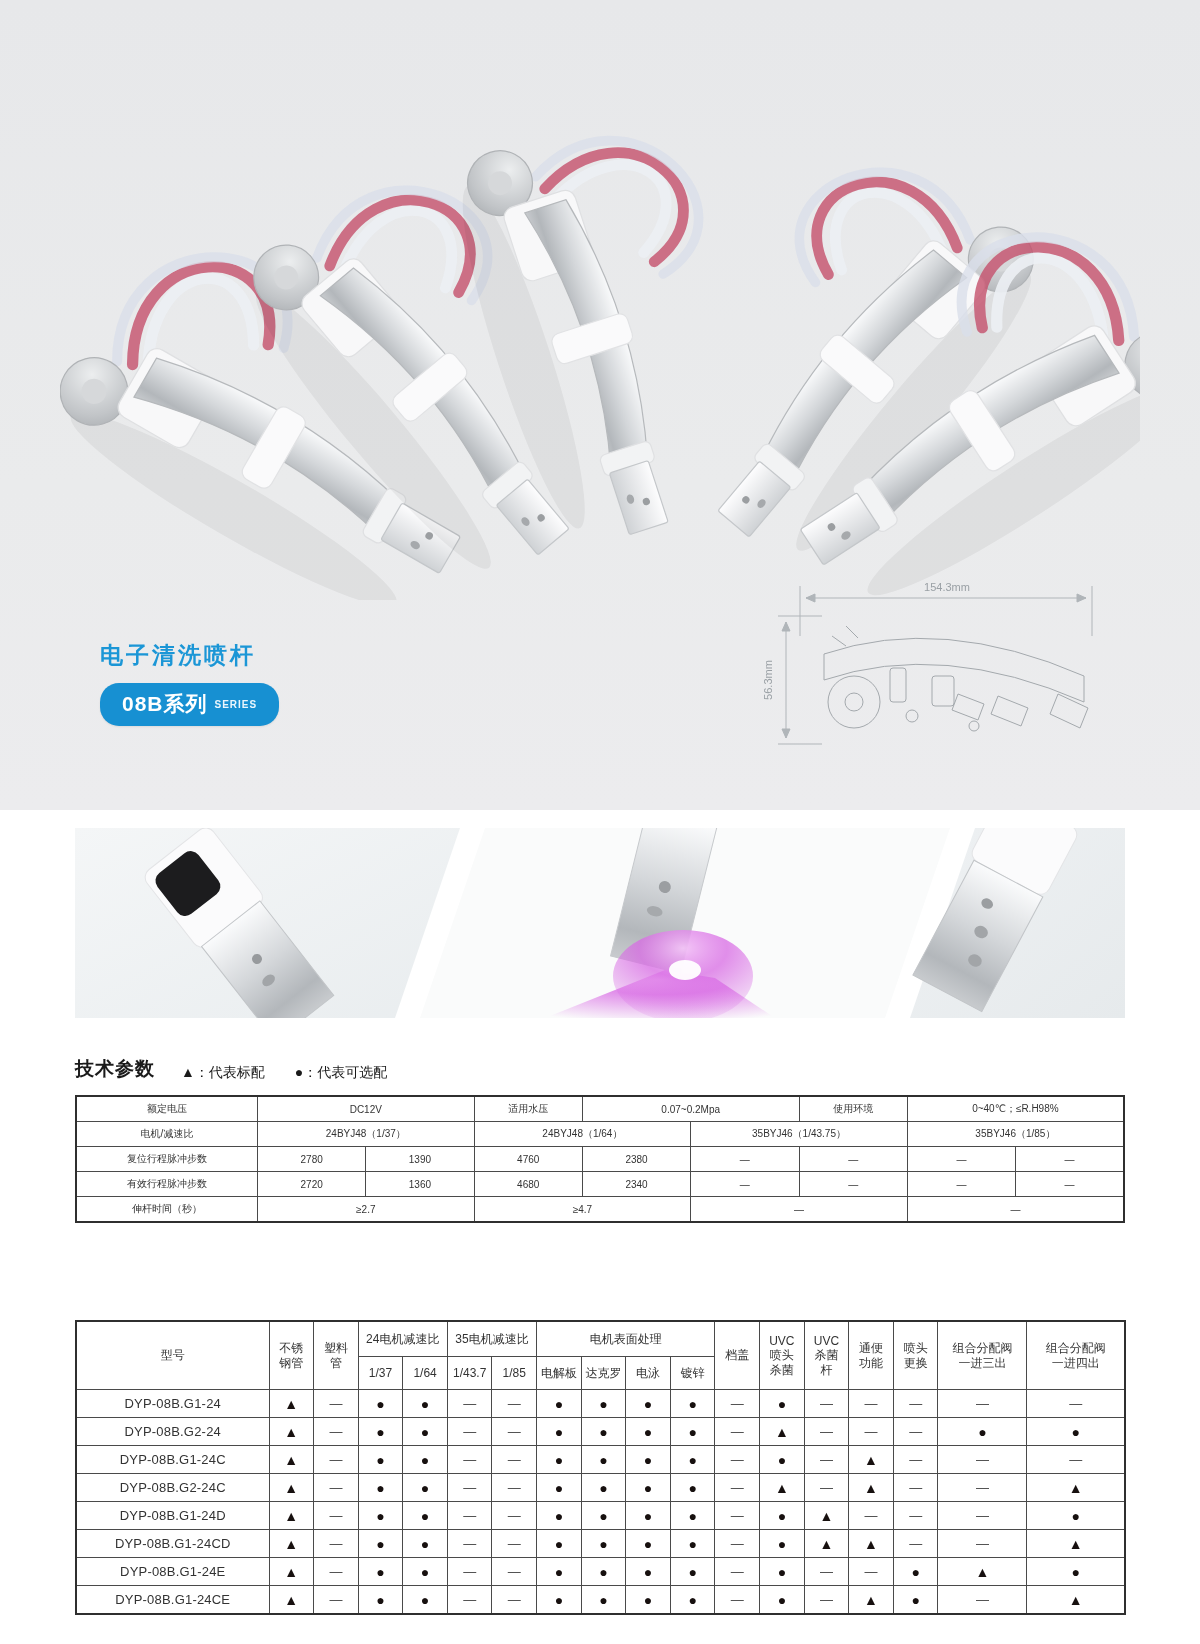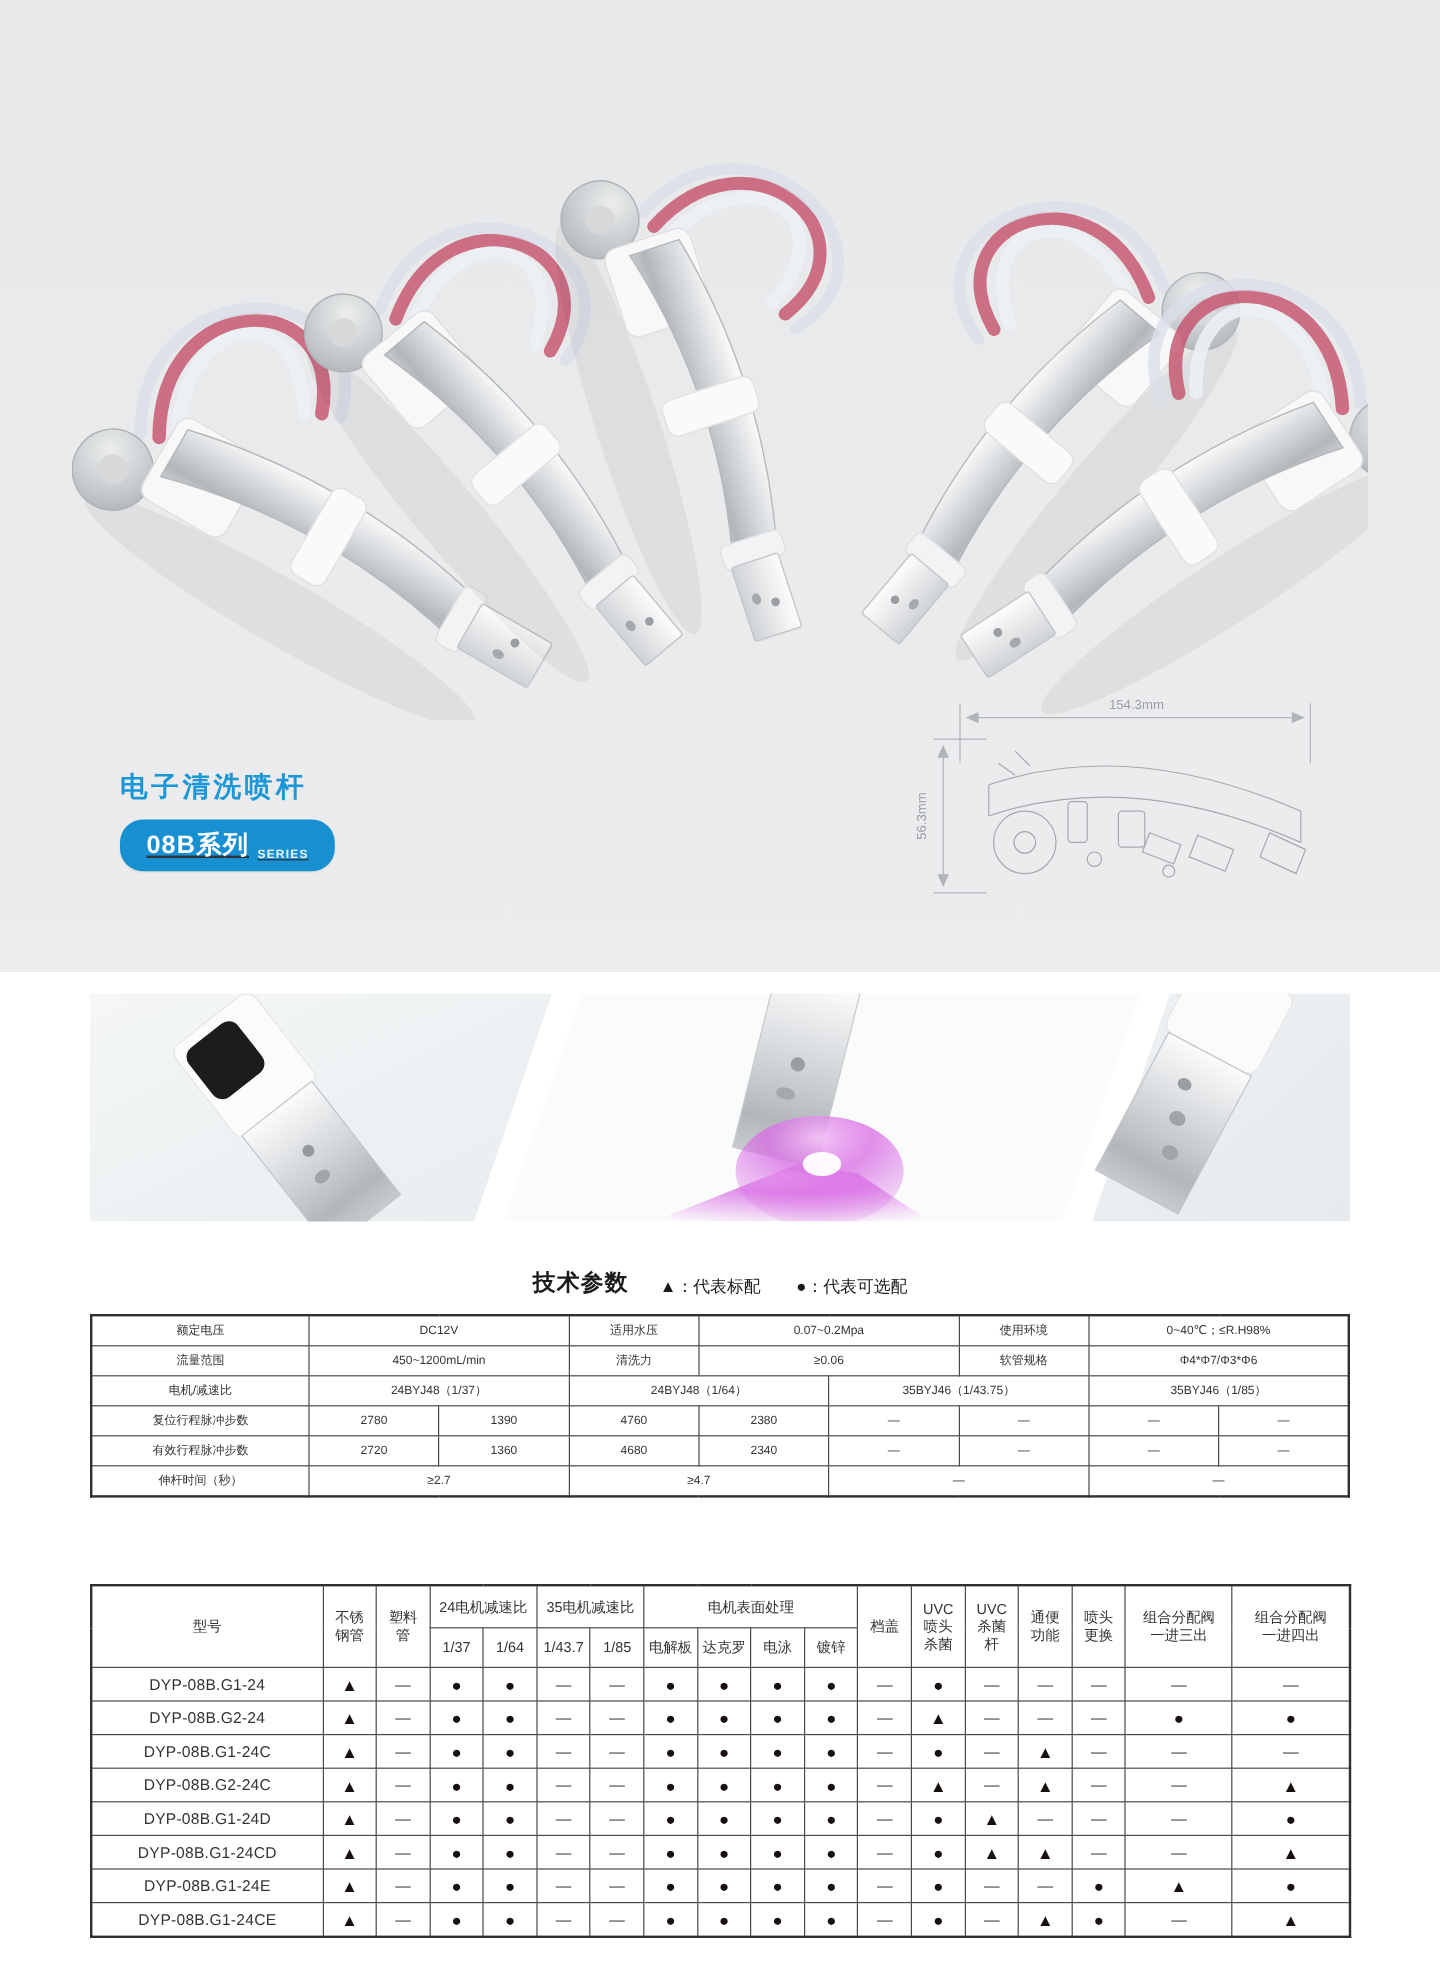"08B系列" .series-badge { align-items: flex-end -> center; text-decoration: underline -> none }
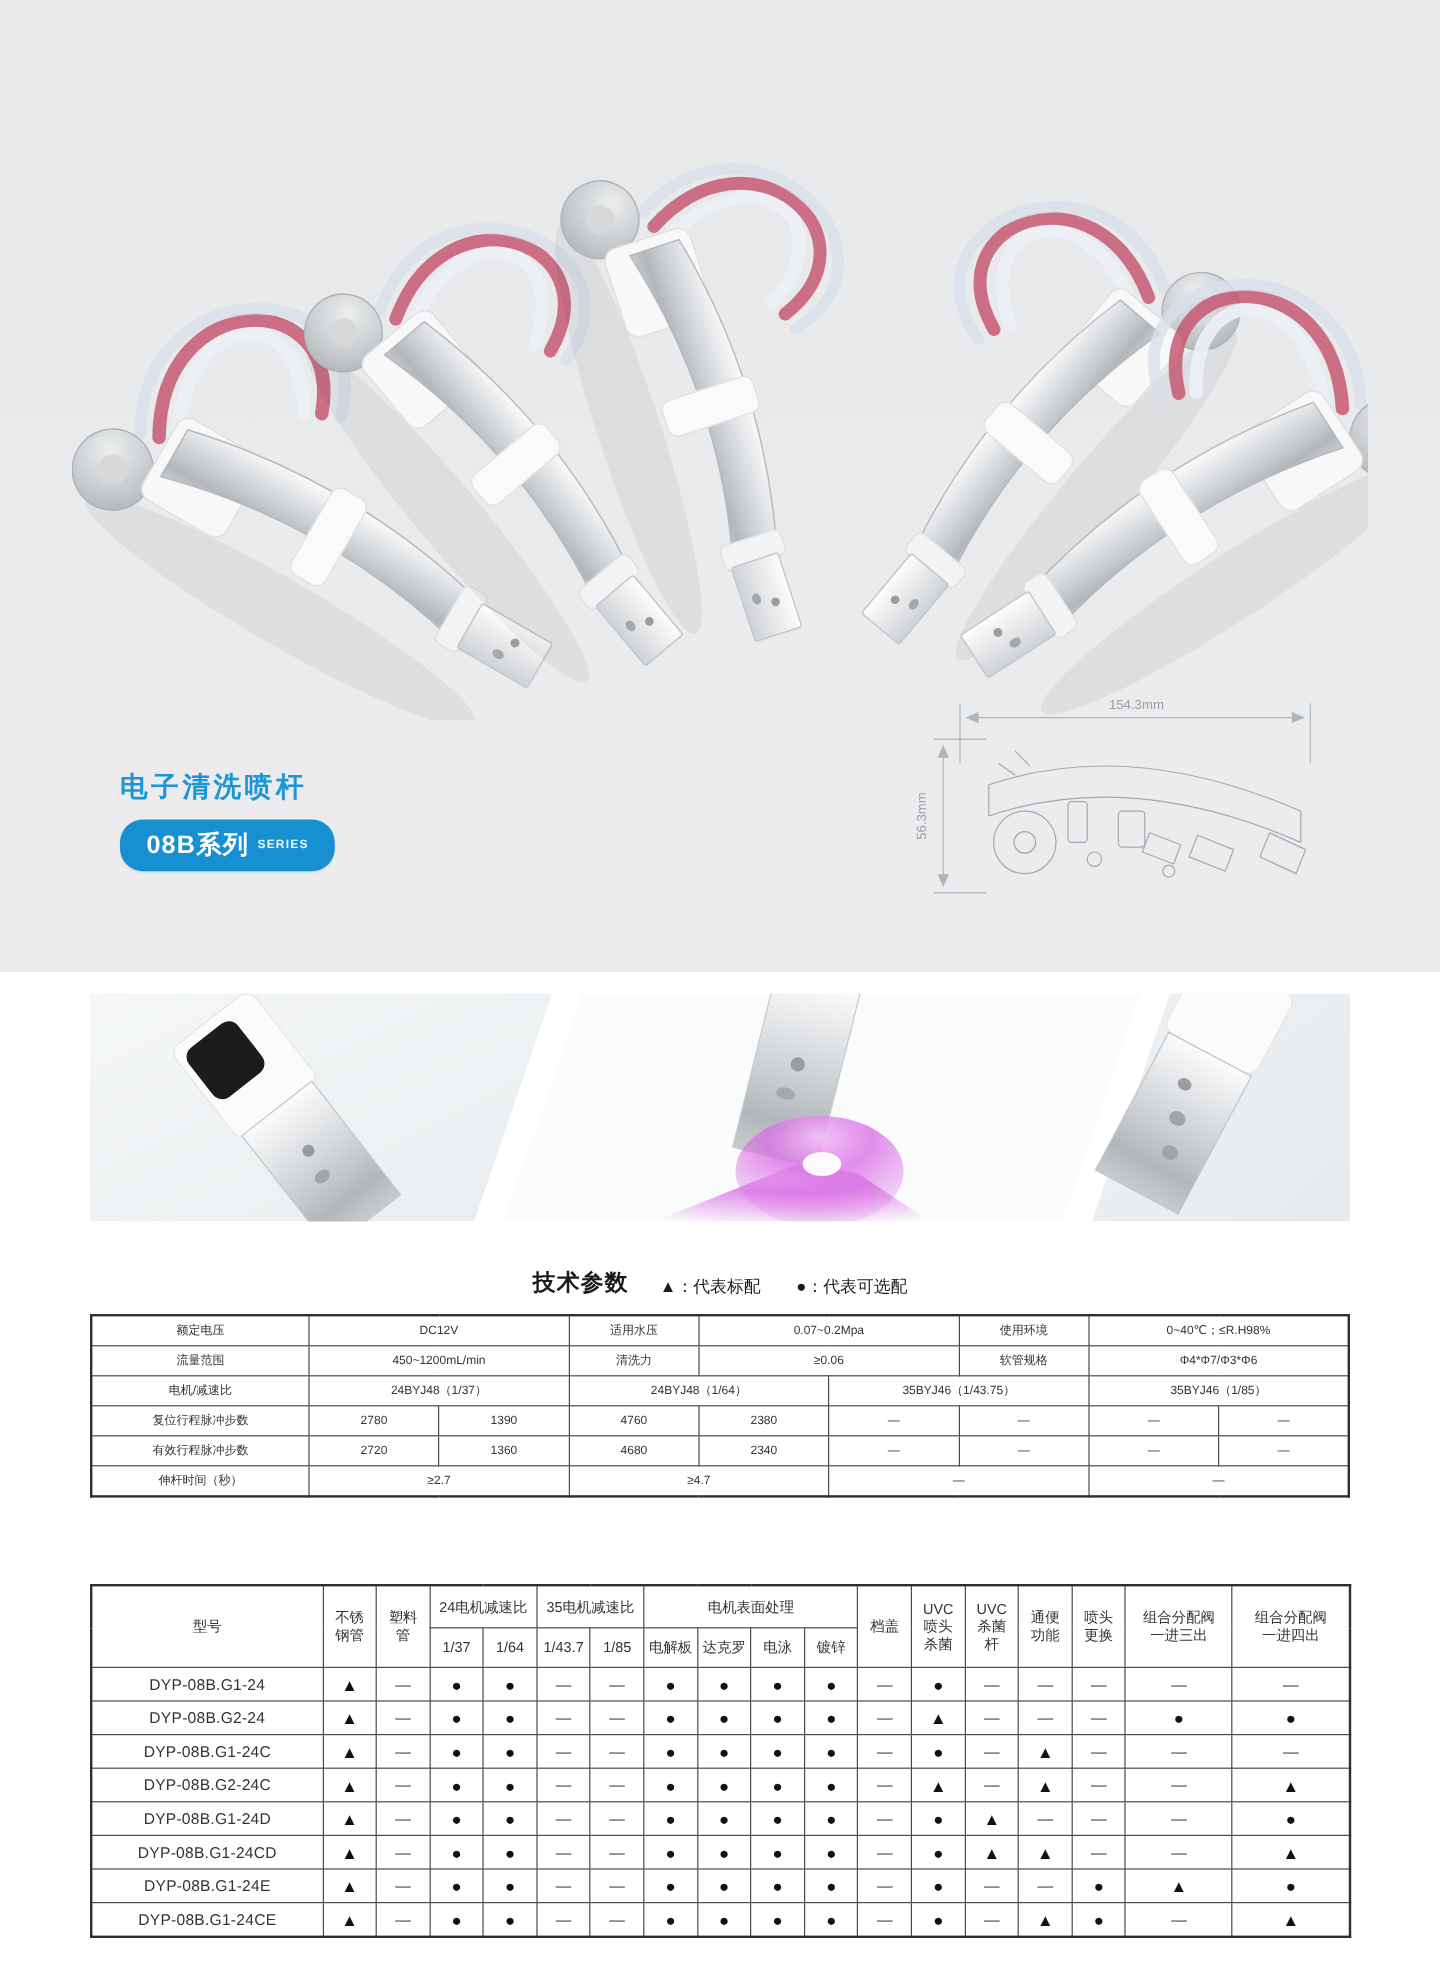"技术参数" .specs-header { justify-content: center -> flex-start }
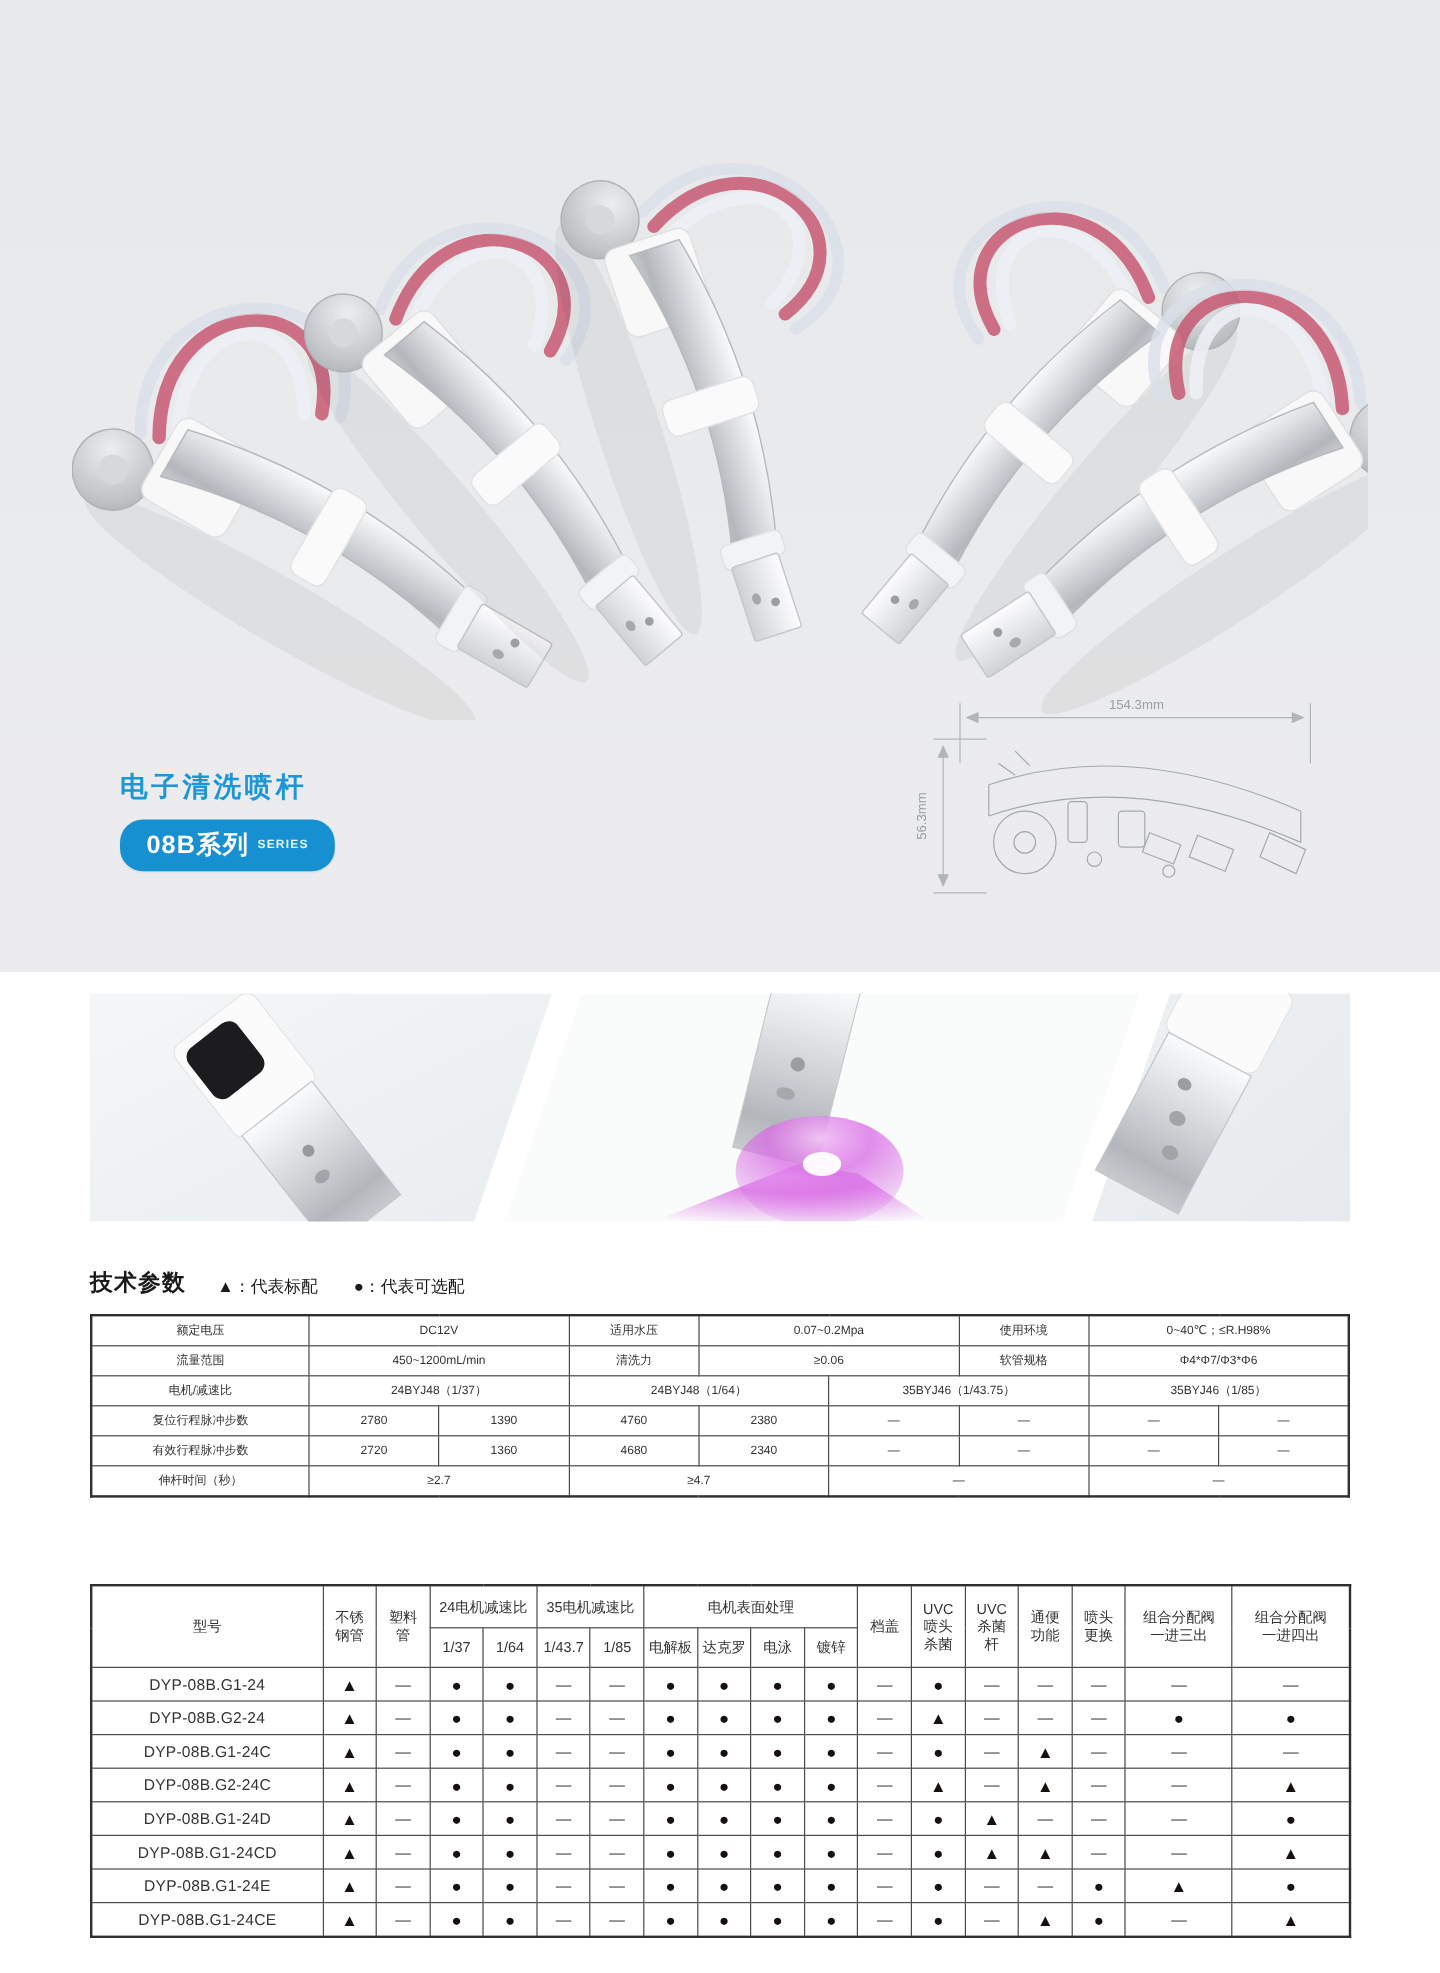"流量范围" tr { html: <tr> <td>流量范围</td> <td>450~1200mL/min</td> <td>清洗力</td> <td>≥0.06</td> <td>软管规格</td> <td>Φ4*Φ7/Φ3*Φ6</td> </tr> -> none }
